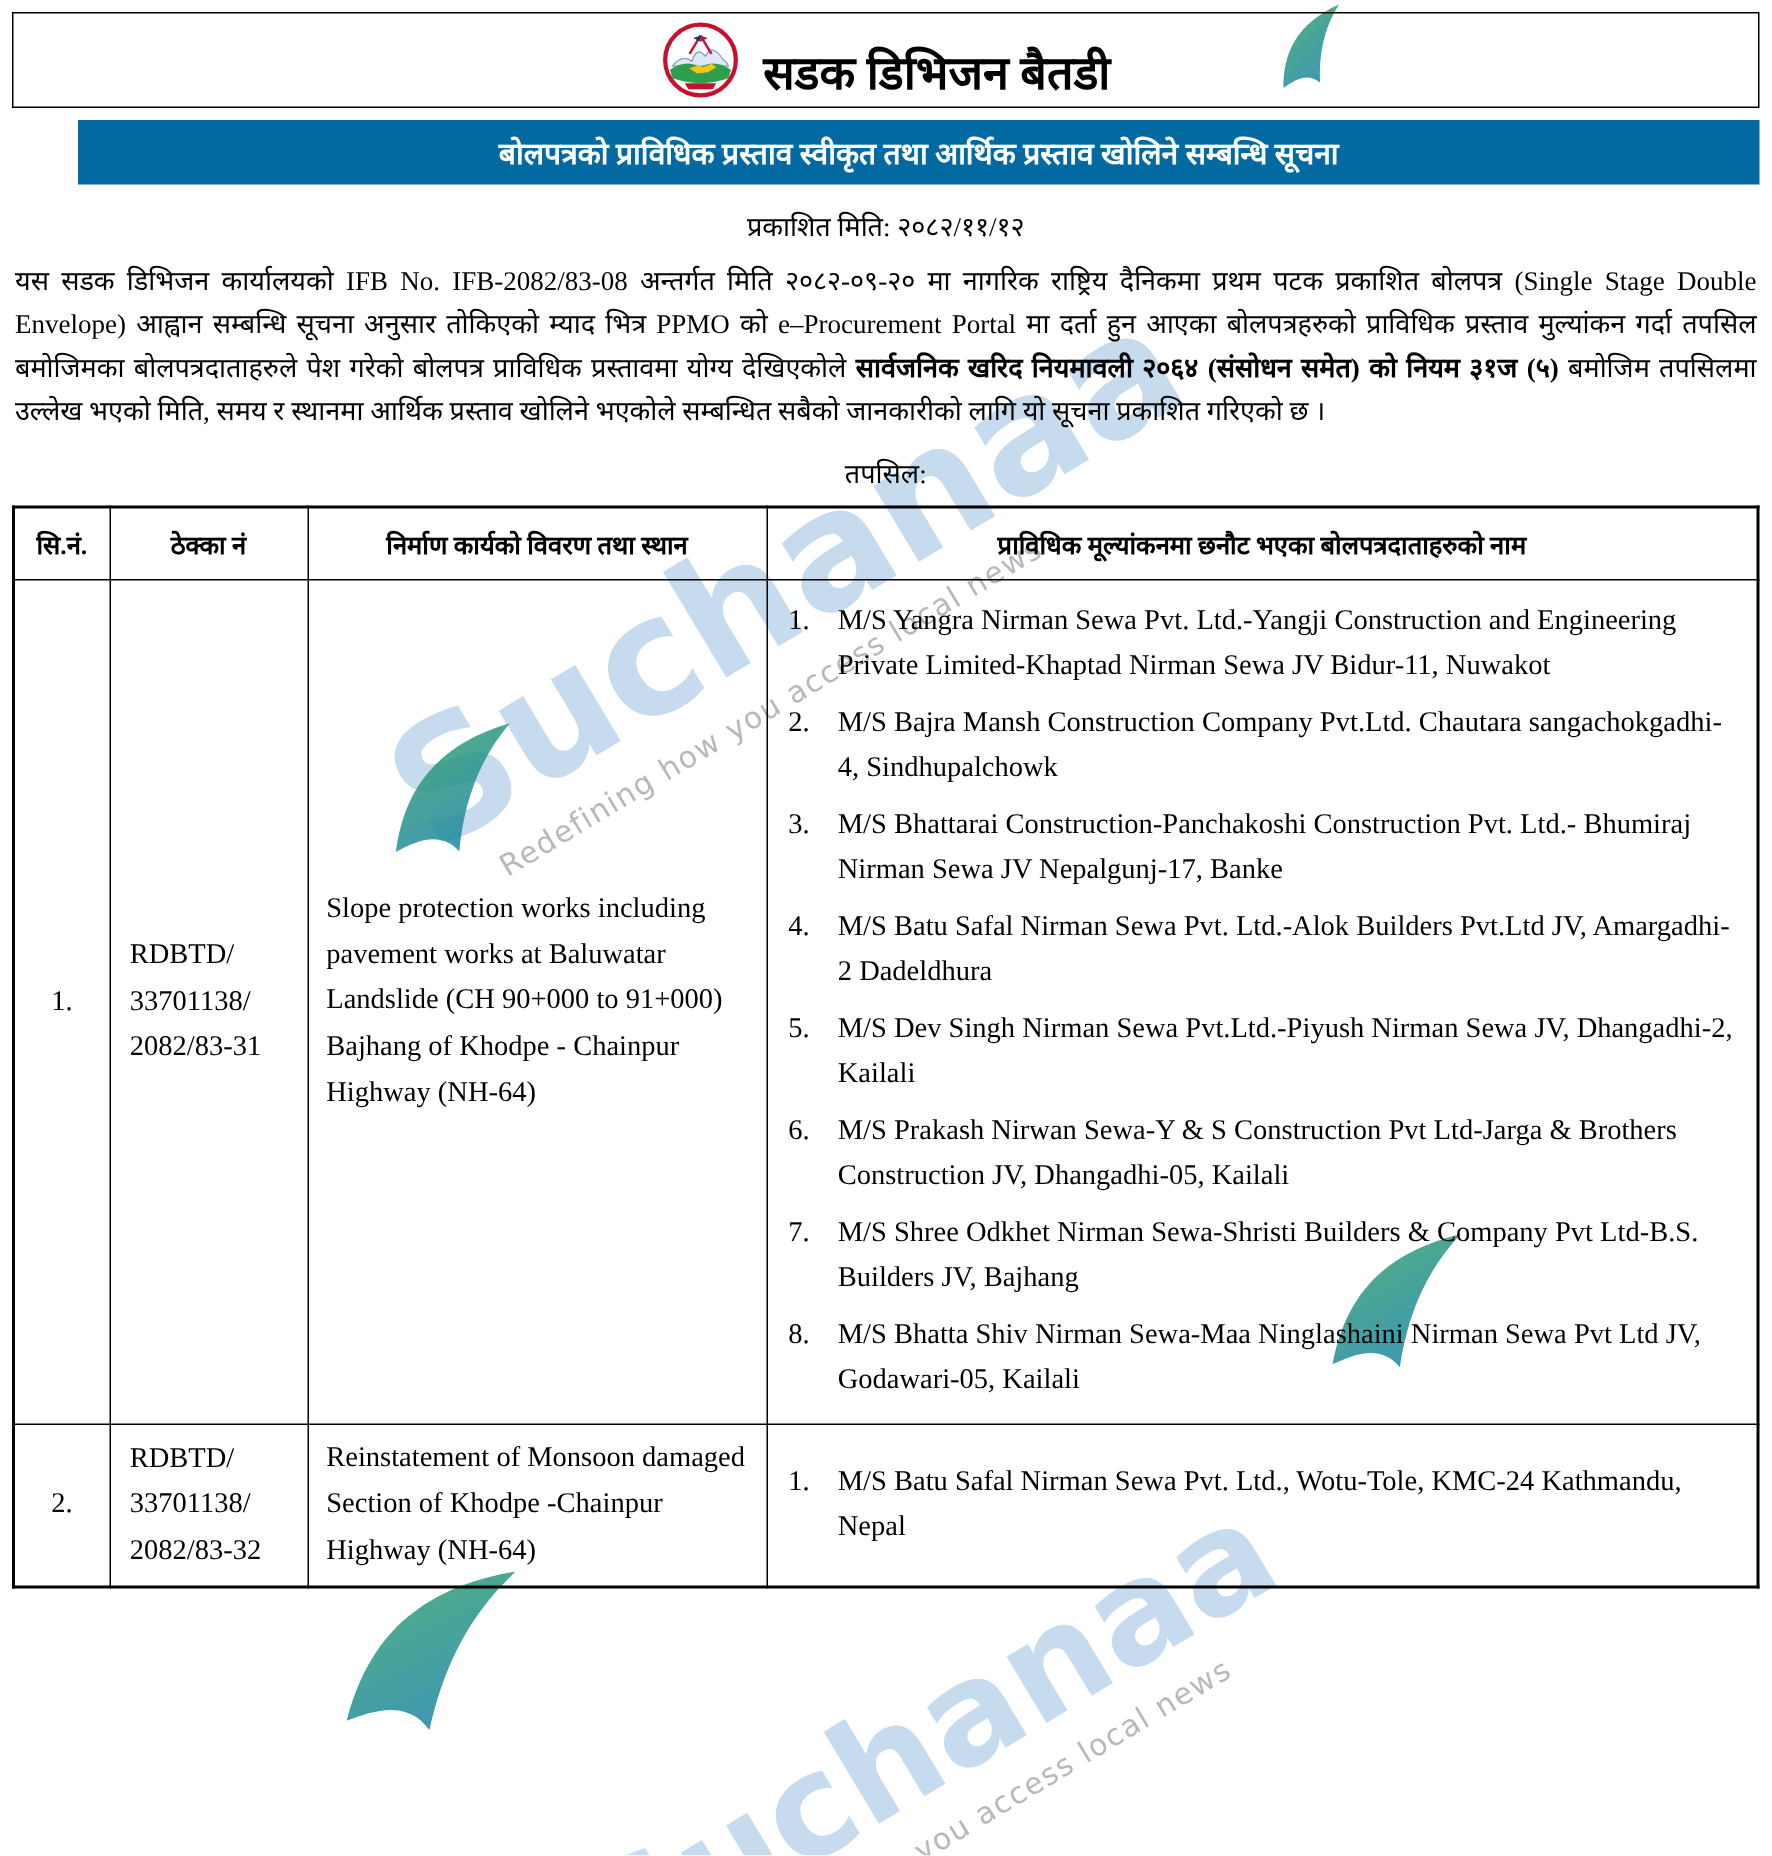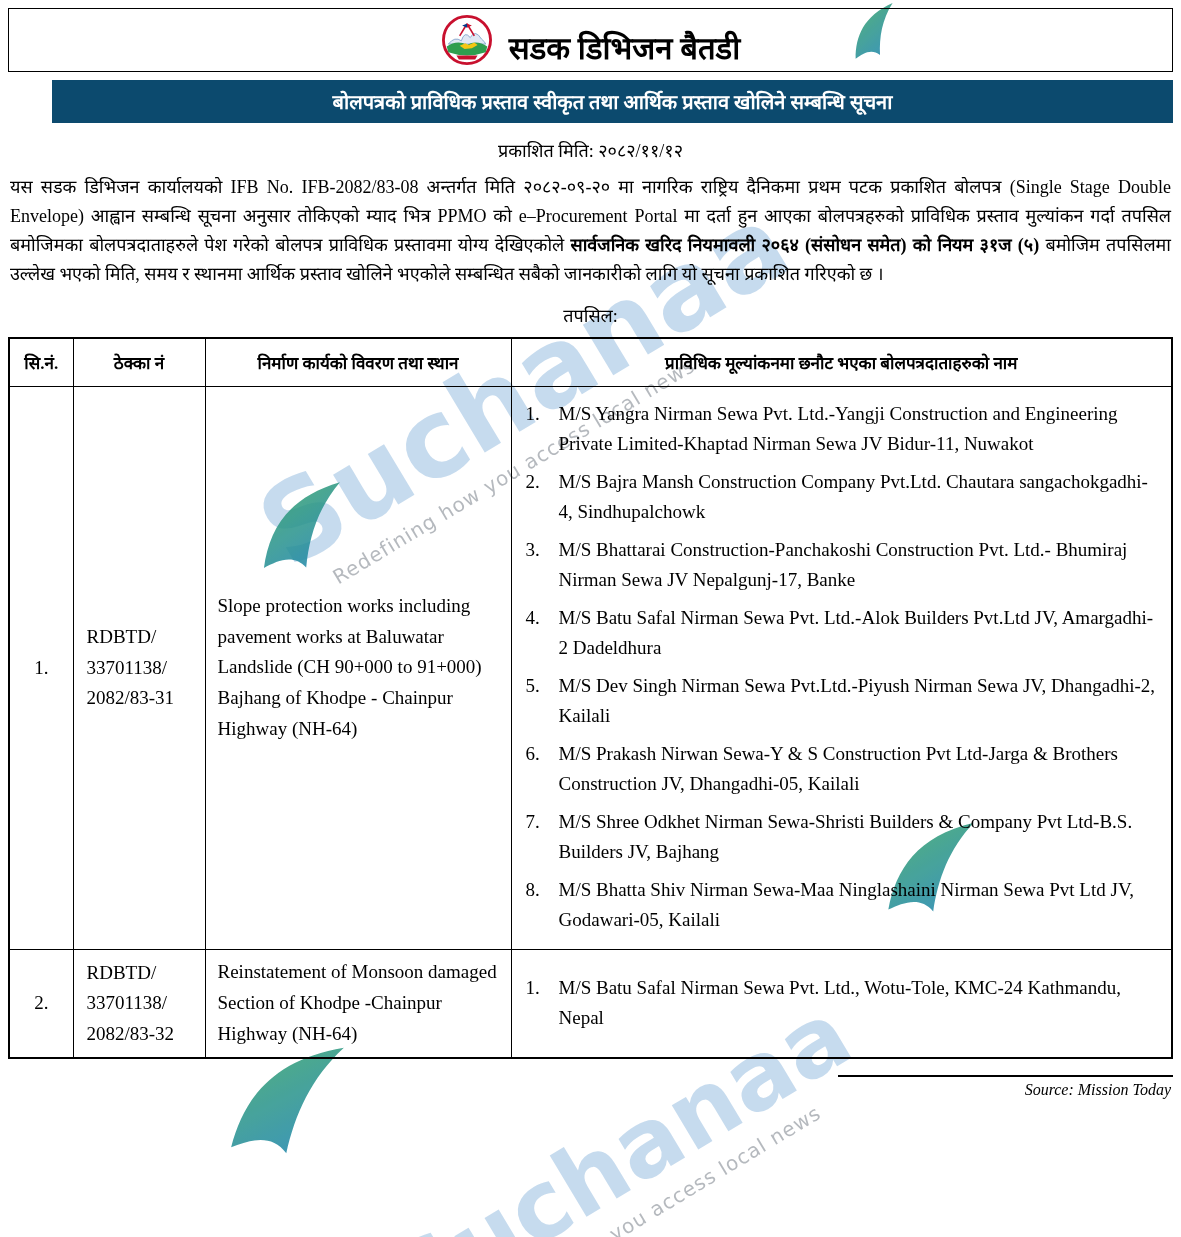"बोलपत्रको प्राविधिक प्रस्ताव स्वीकृत तथा" .notice-bar { background: #0c4a6e -> #0369a1 }
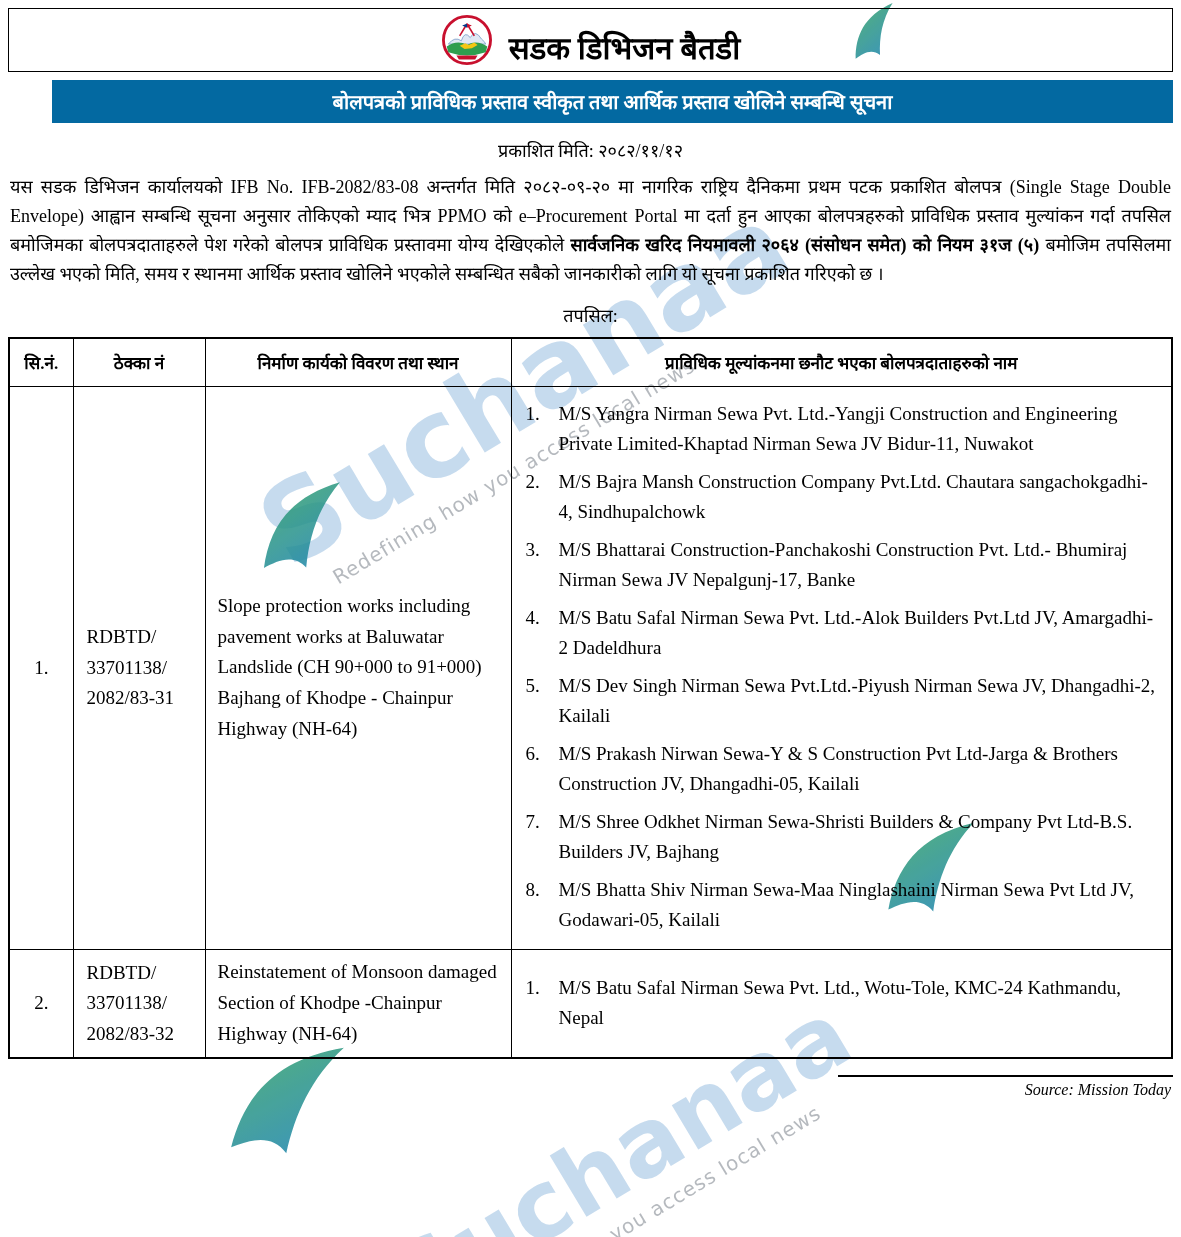"Source: Mission Today" div.source-block { html: <div> <div></div> <div>Source: Mission Today</div> </div> -> none }
